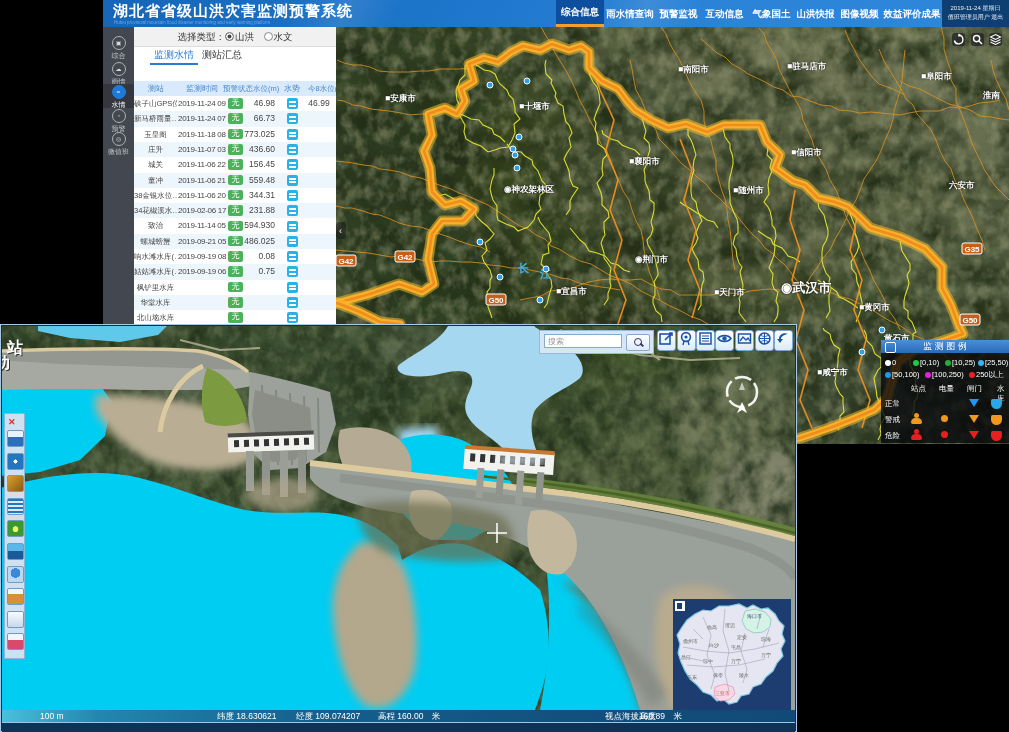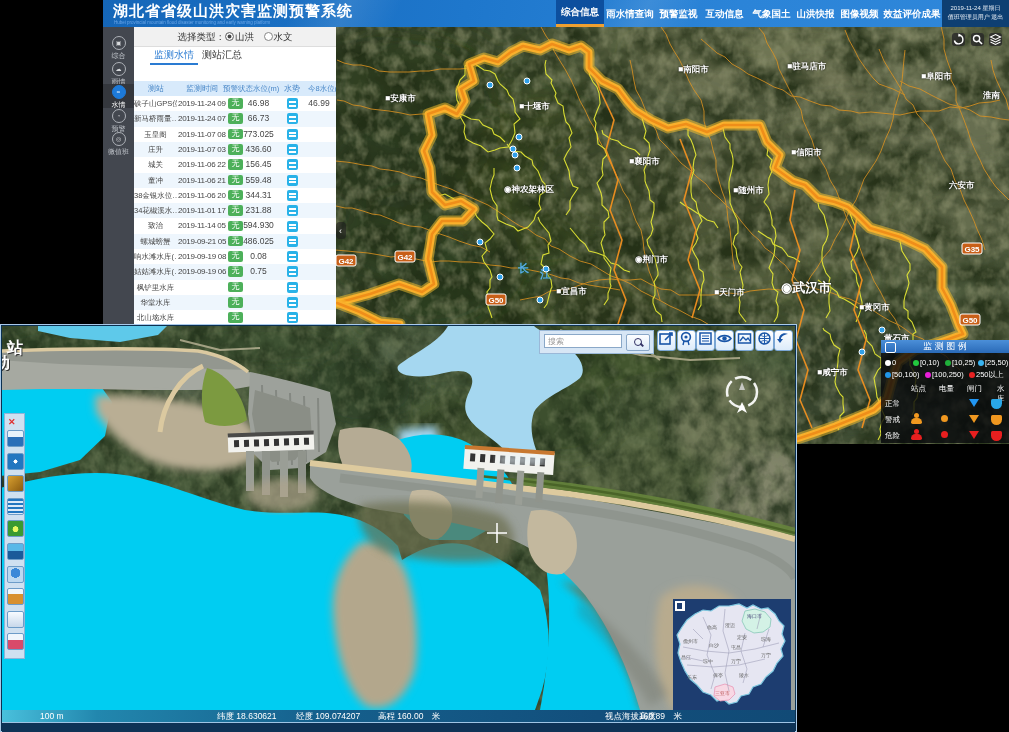"46.98" .c-val { text-align: center -> right }
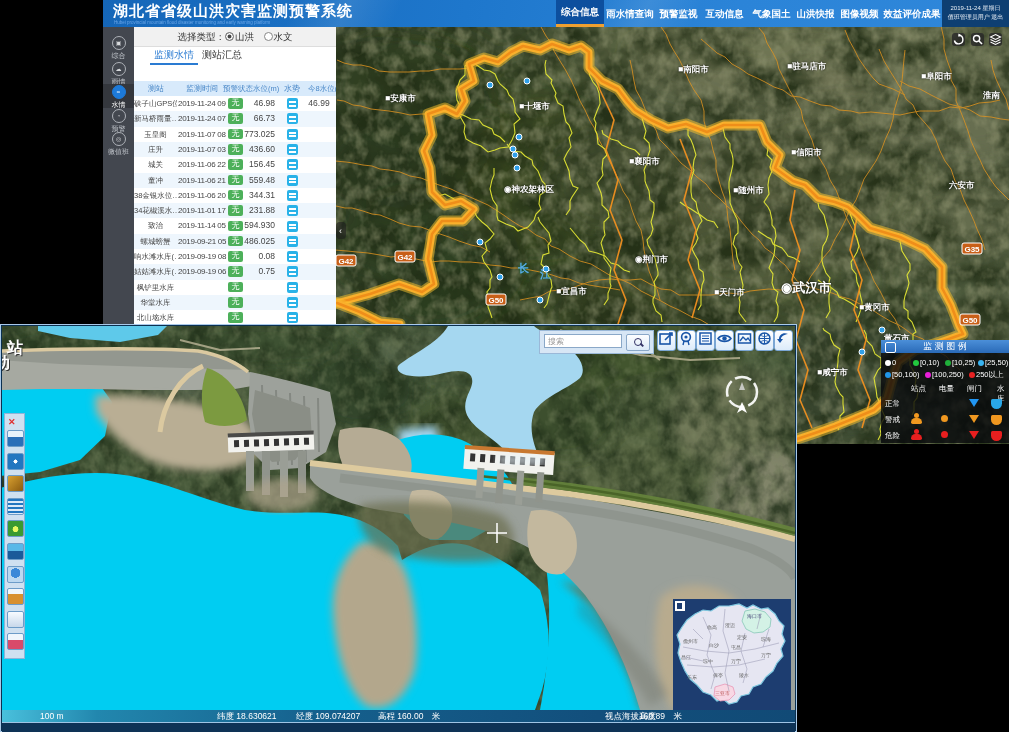"2019-11-07 08" span.c-date { text: 2019-11-07 -> 2019-11-18 }
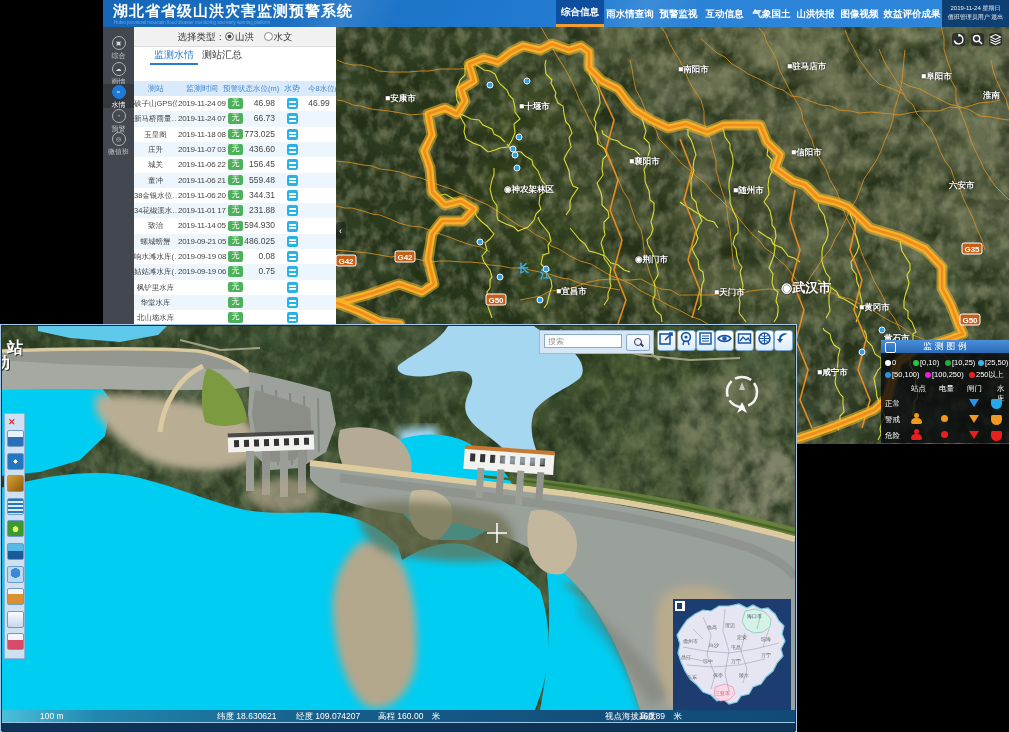"2019-11-01 17" span.c-date { text: 2019-11-01 -> 2019-02-06 }
